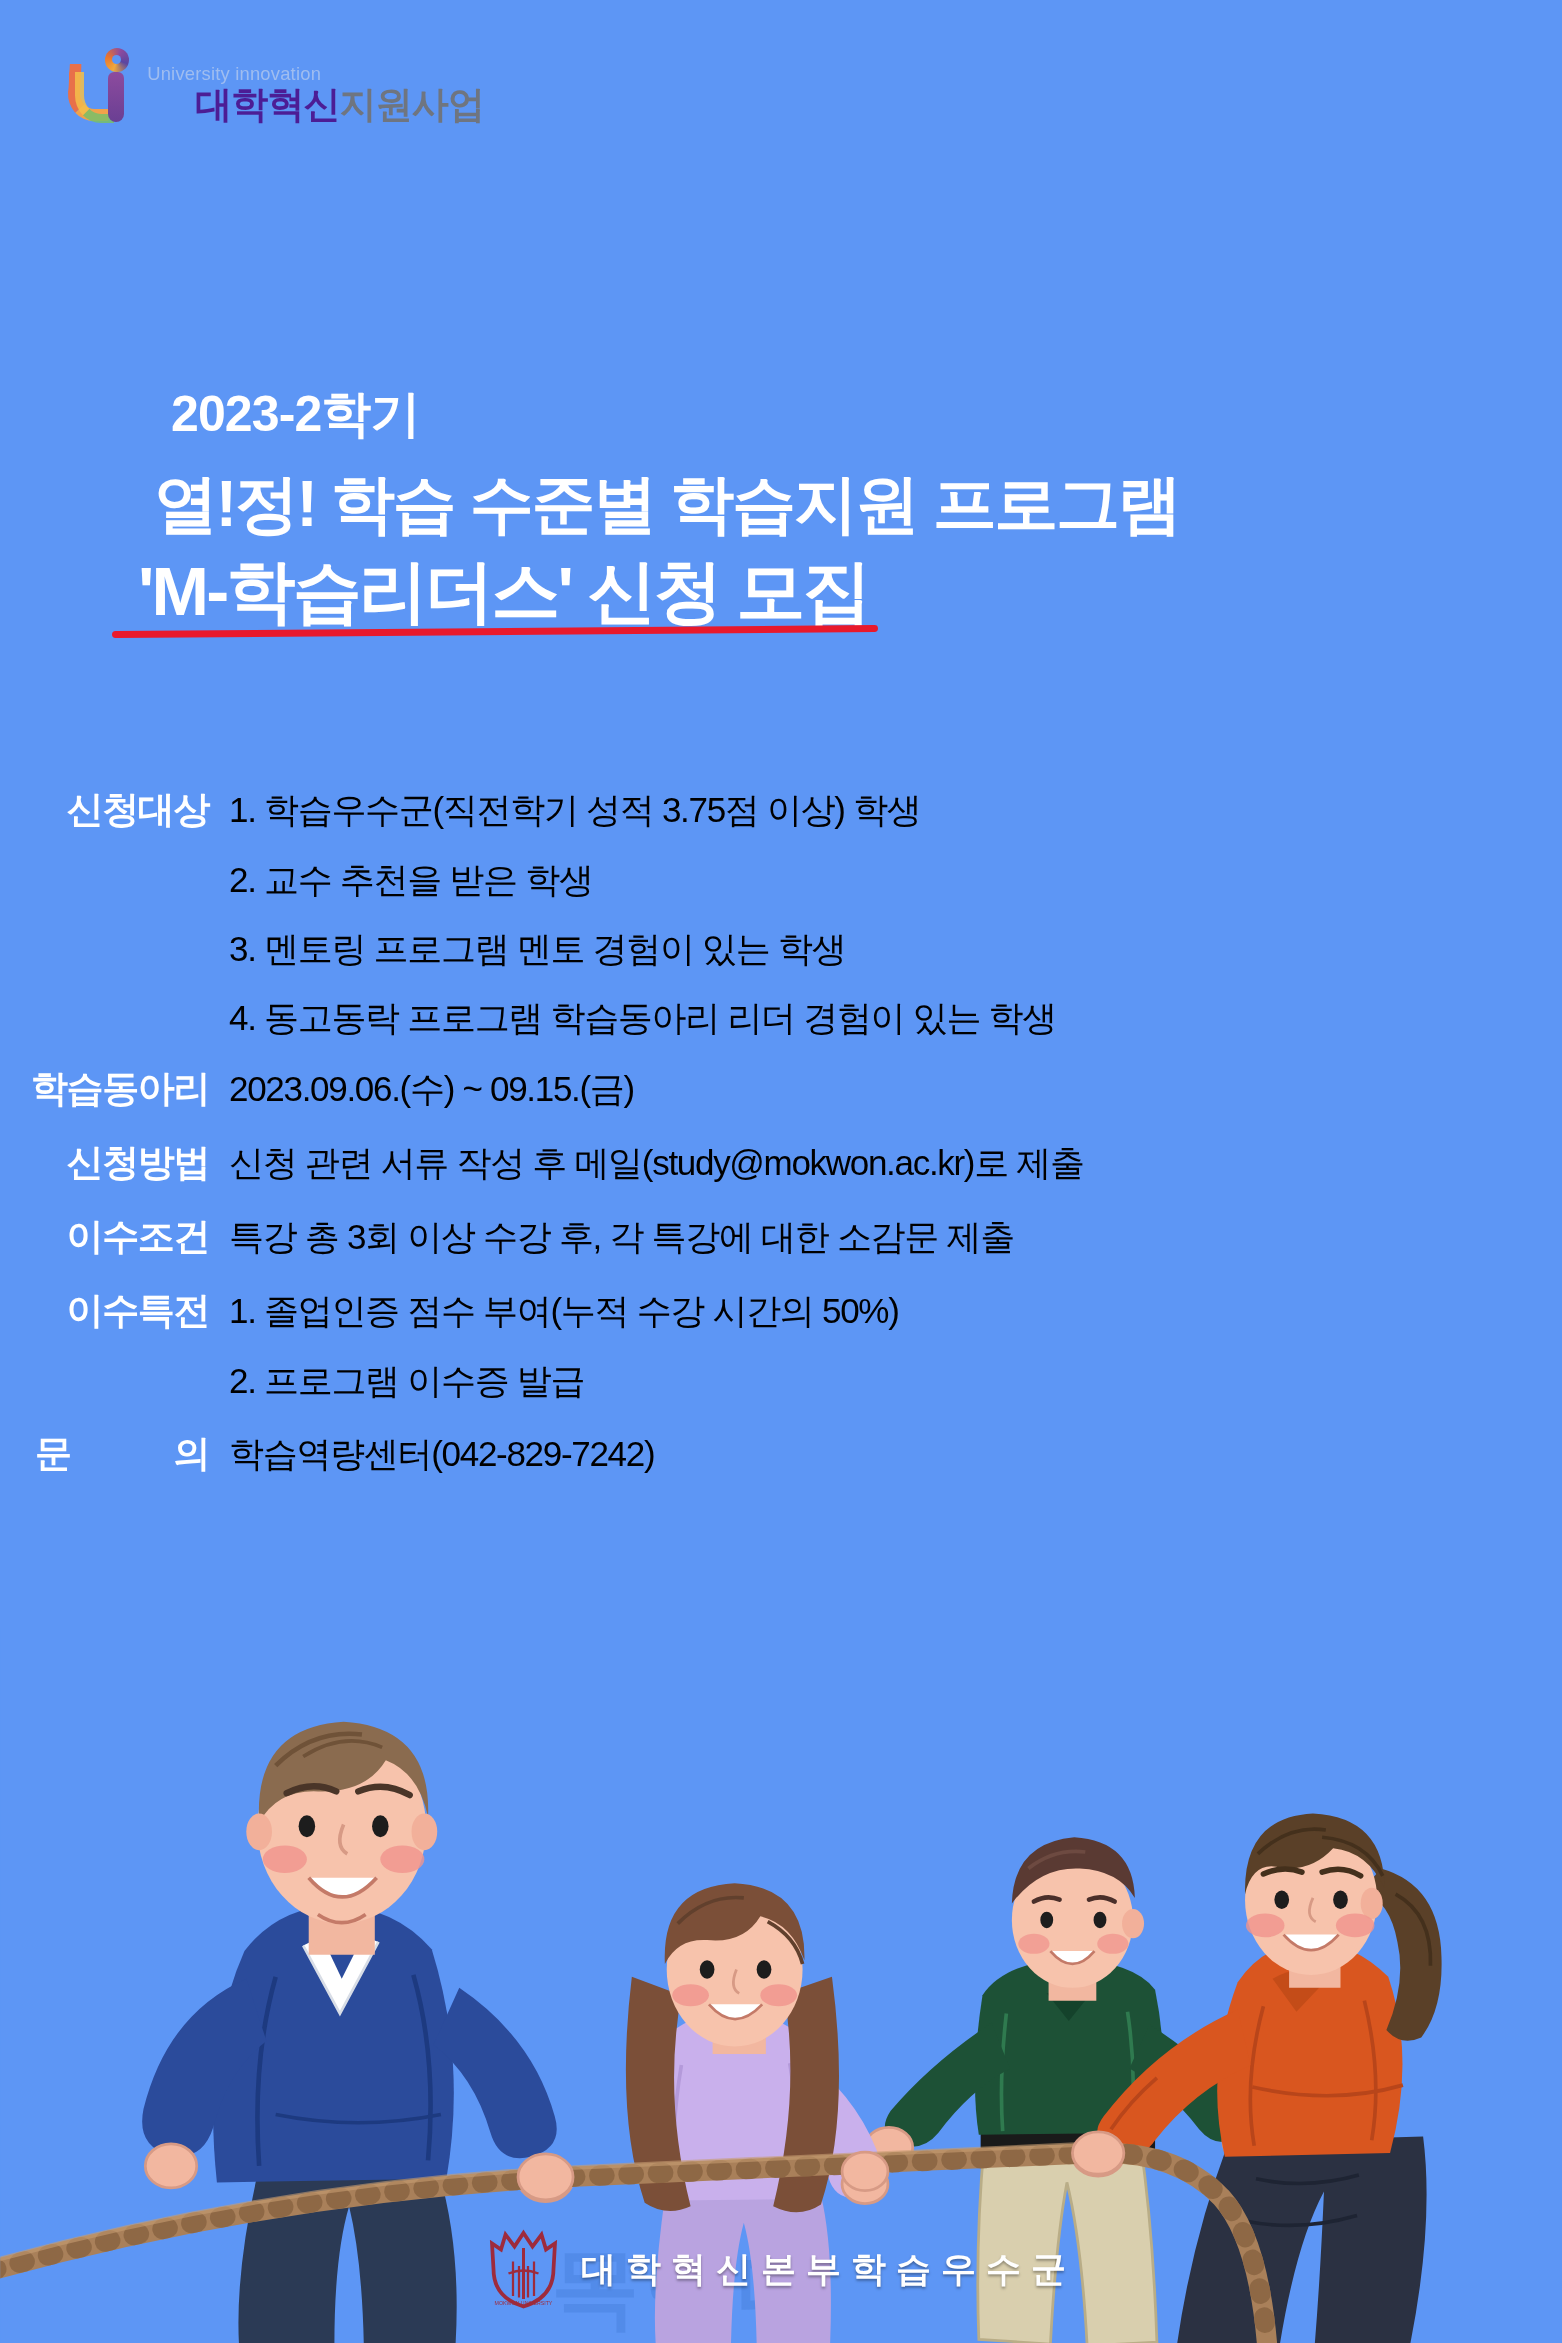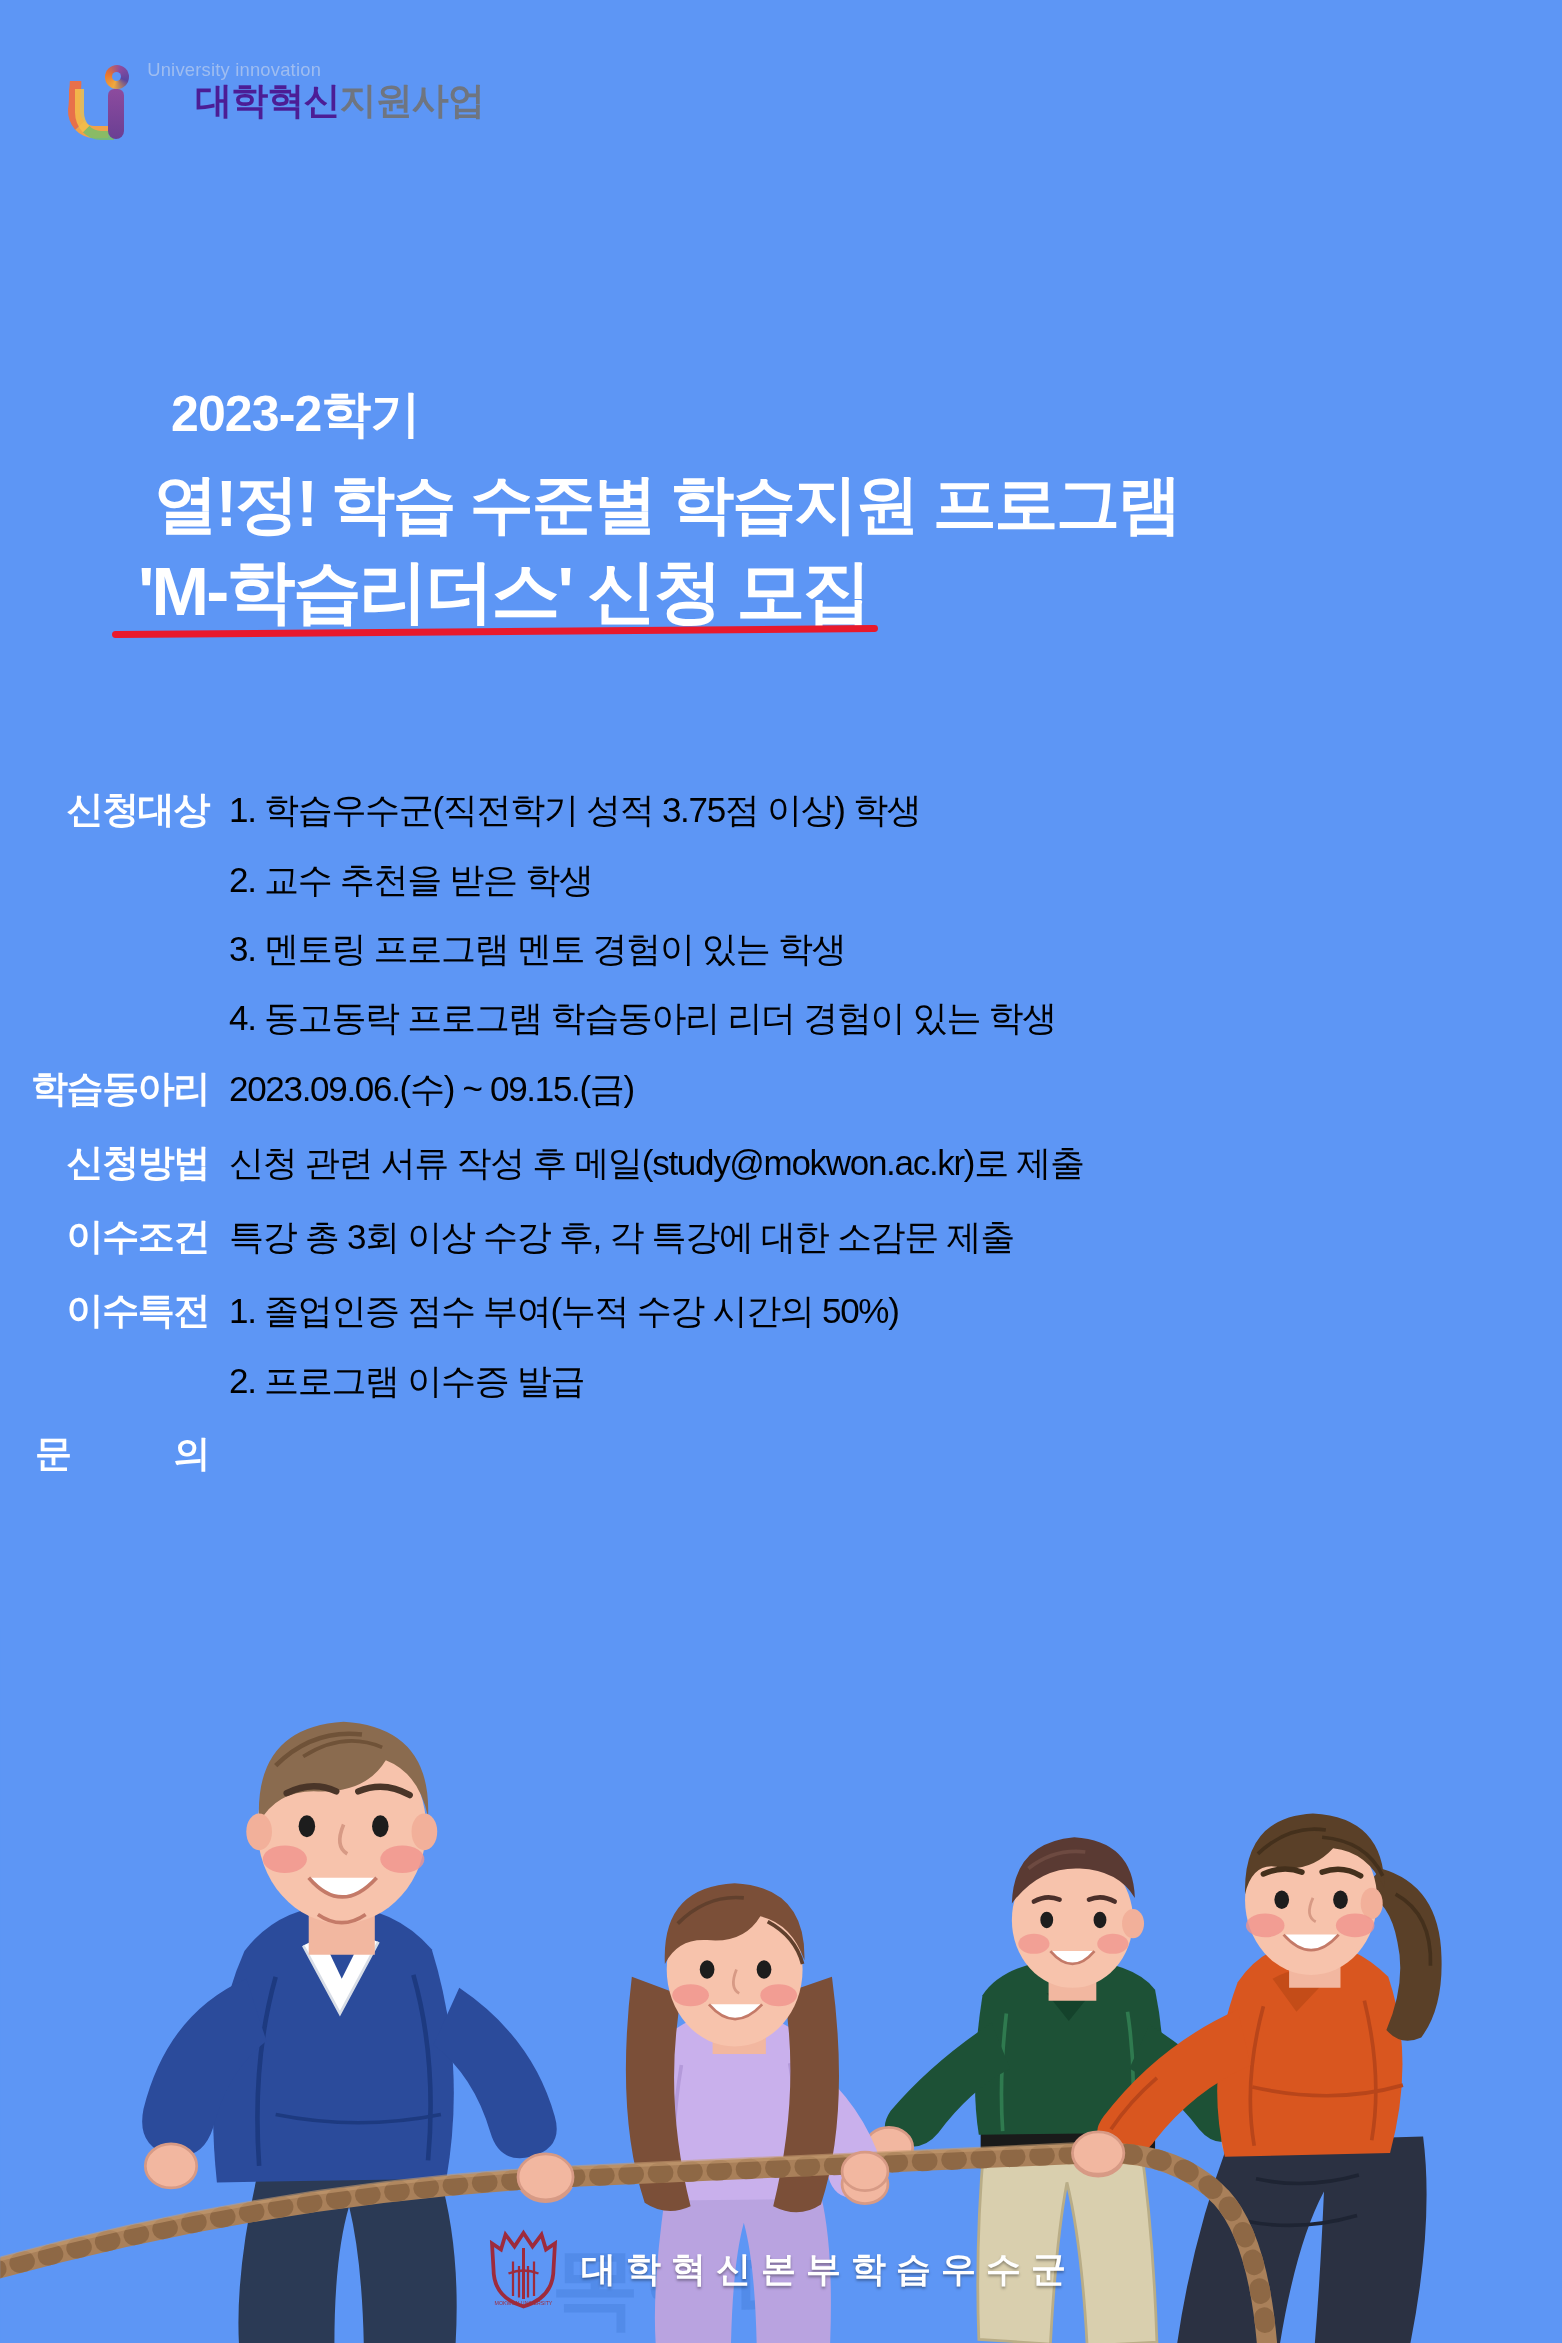"University innovation" .top-logo { align-items: none -> flex-end; top: 61px -> 44px }
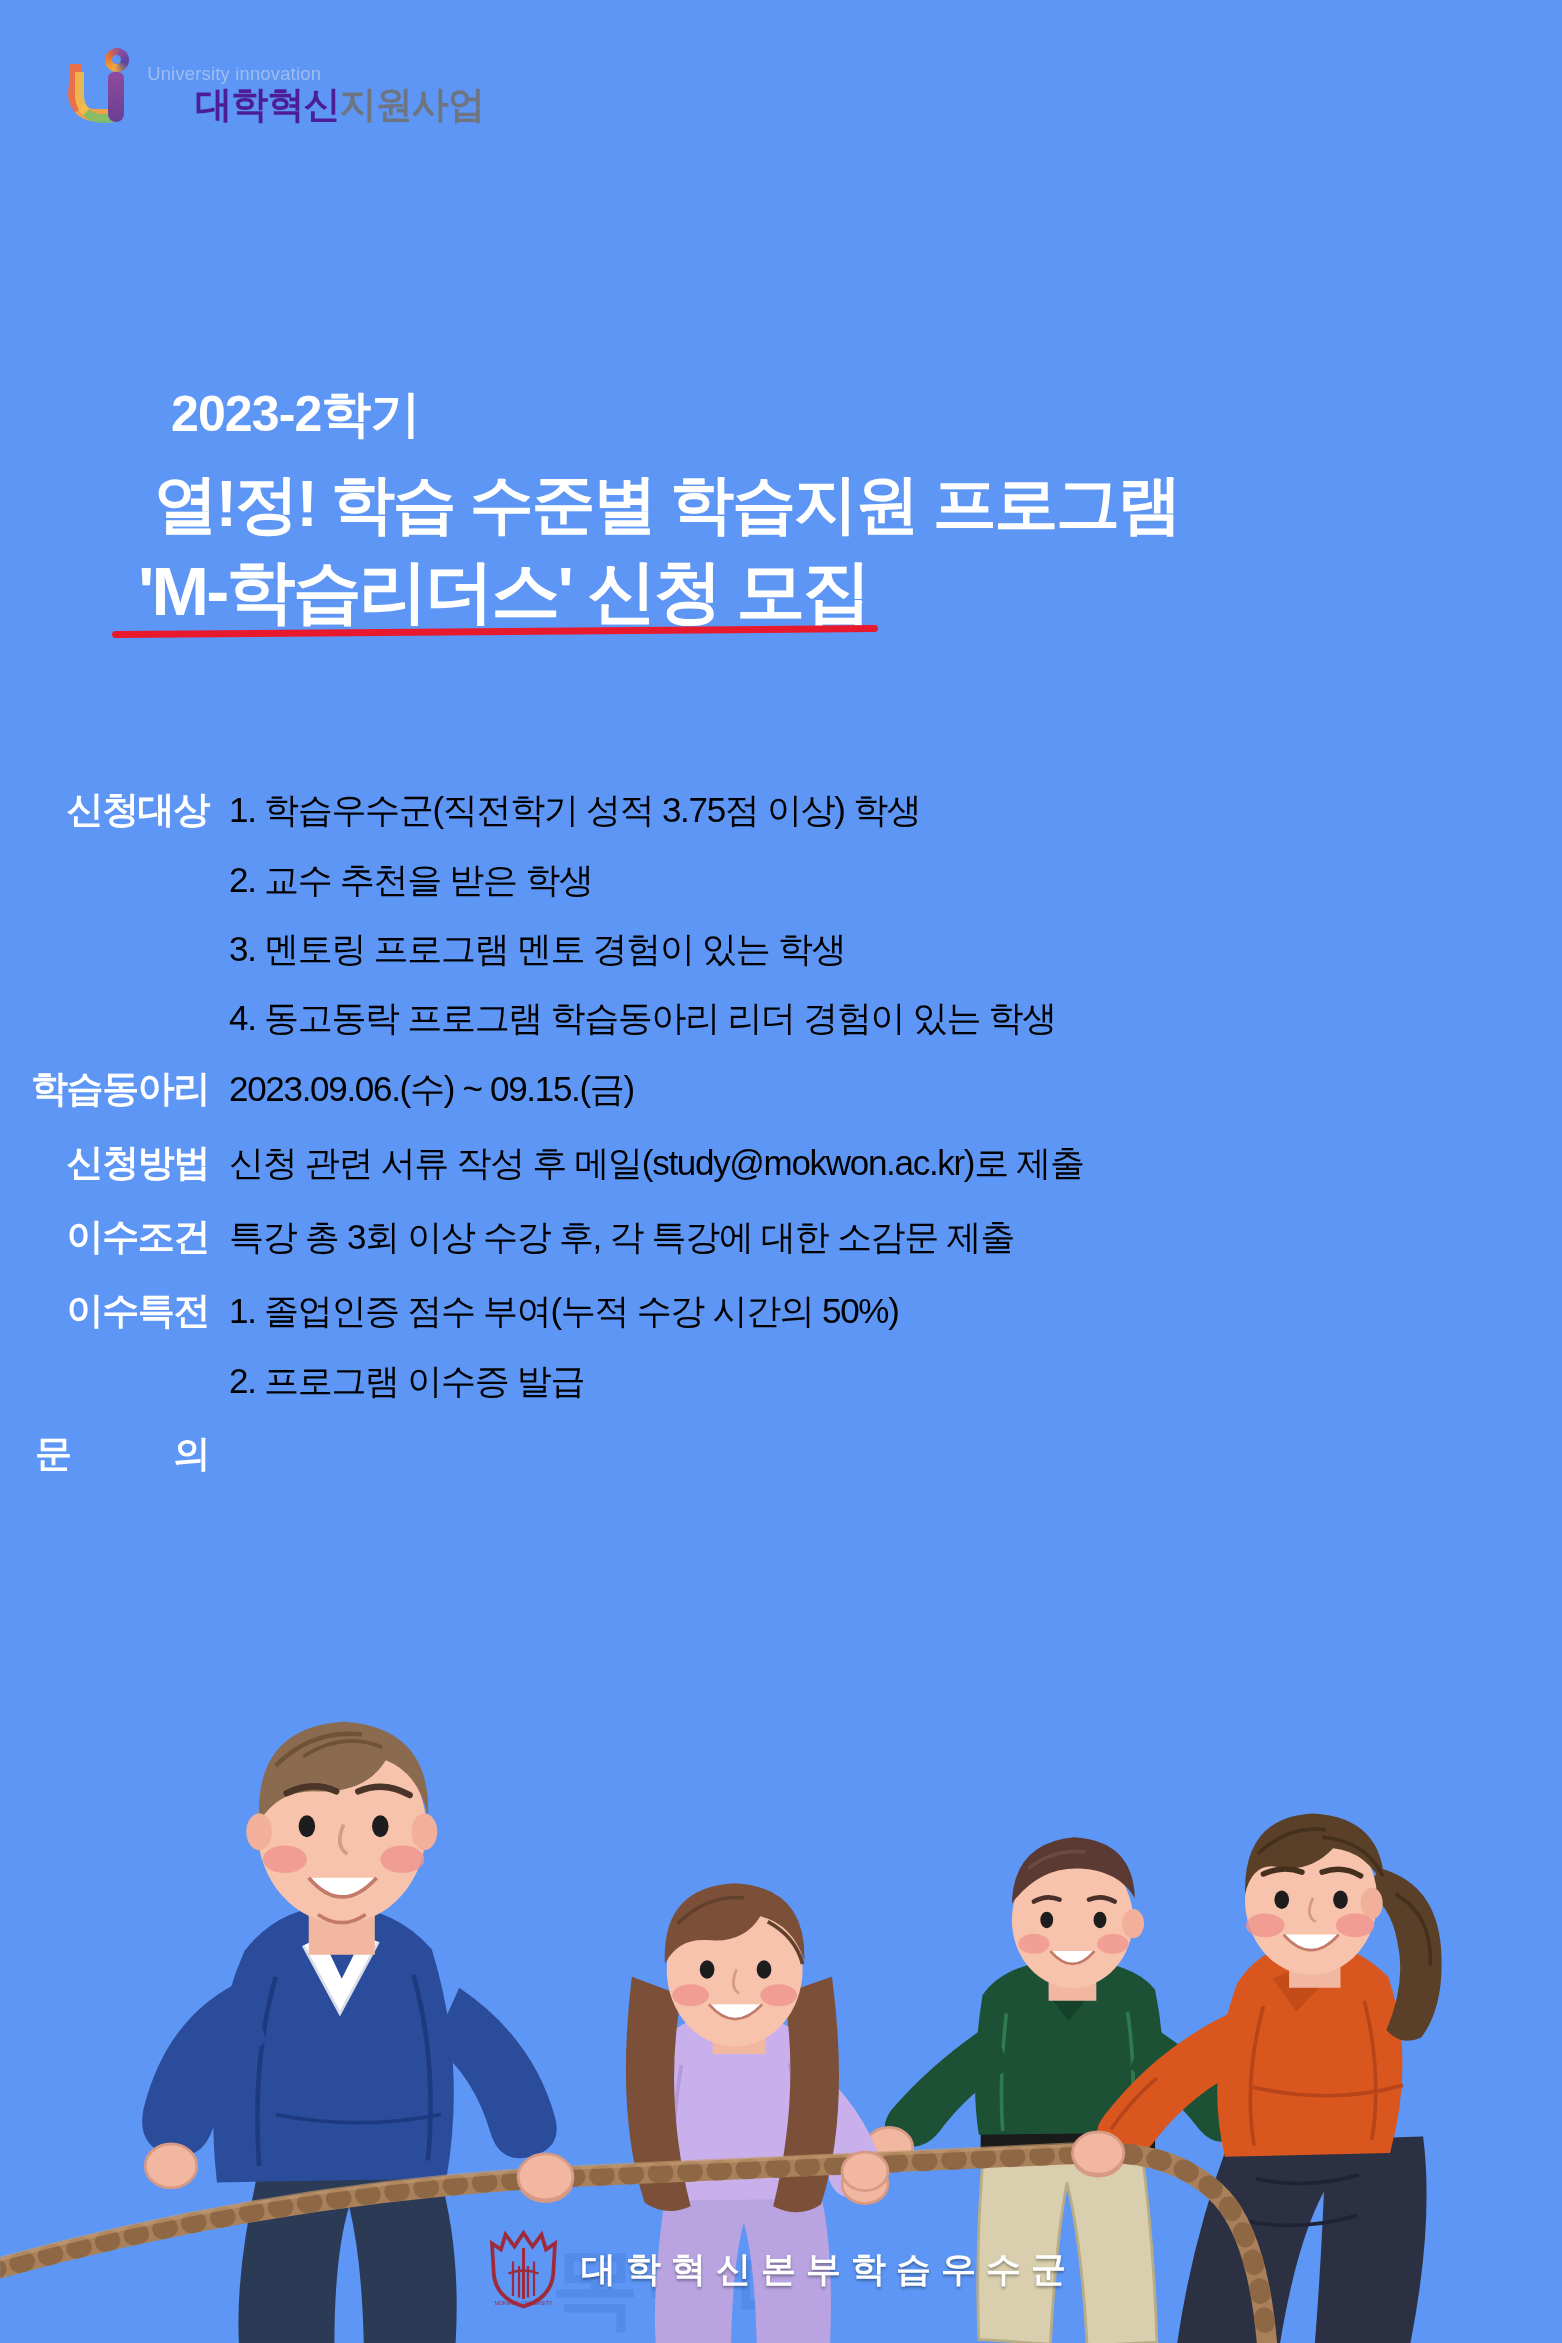"학습역량센터(042-829-7242)" div.value { html: none -> <div>학습역량센터(042-829-7242)</div> }
